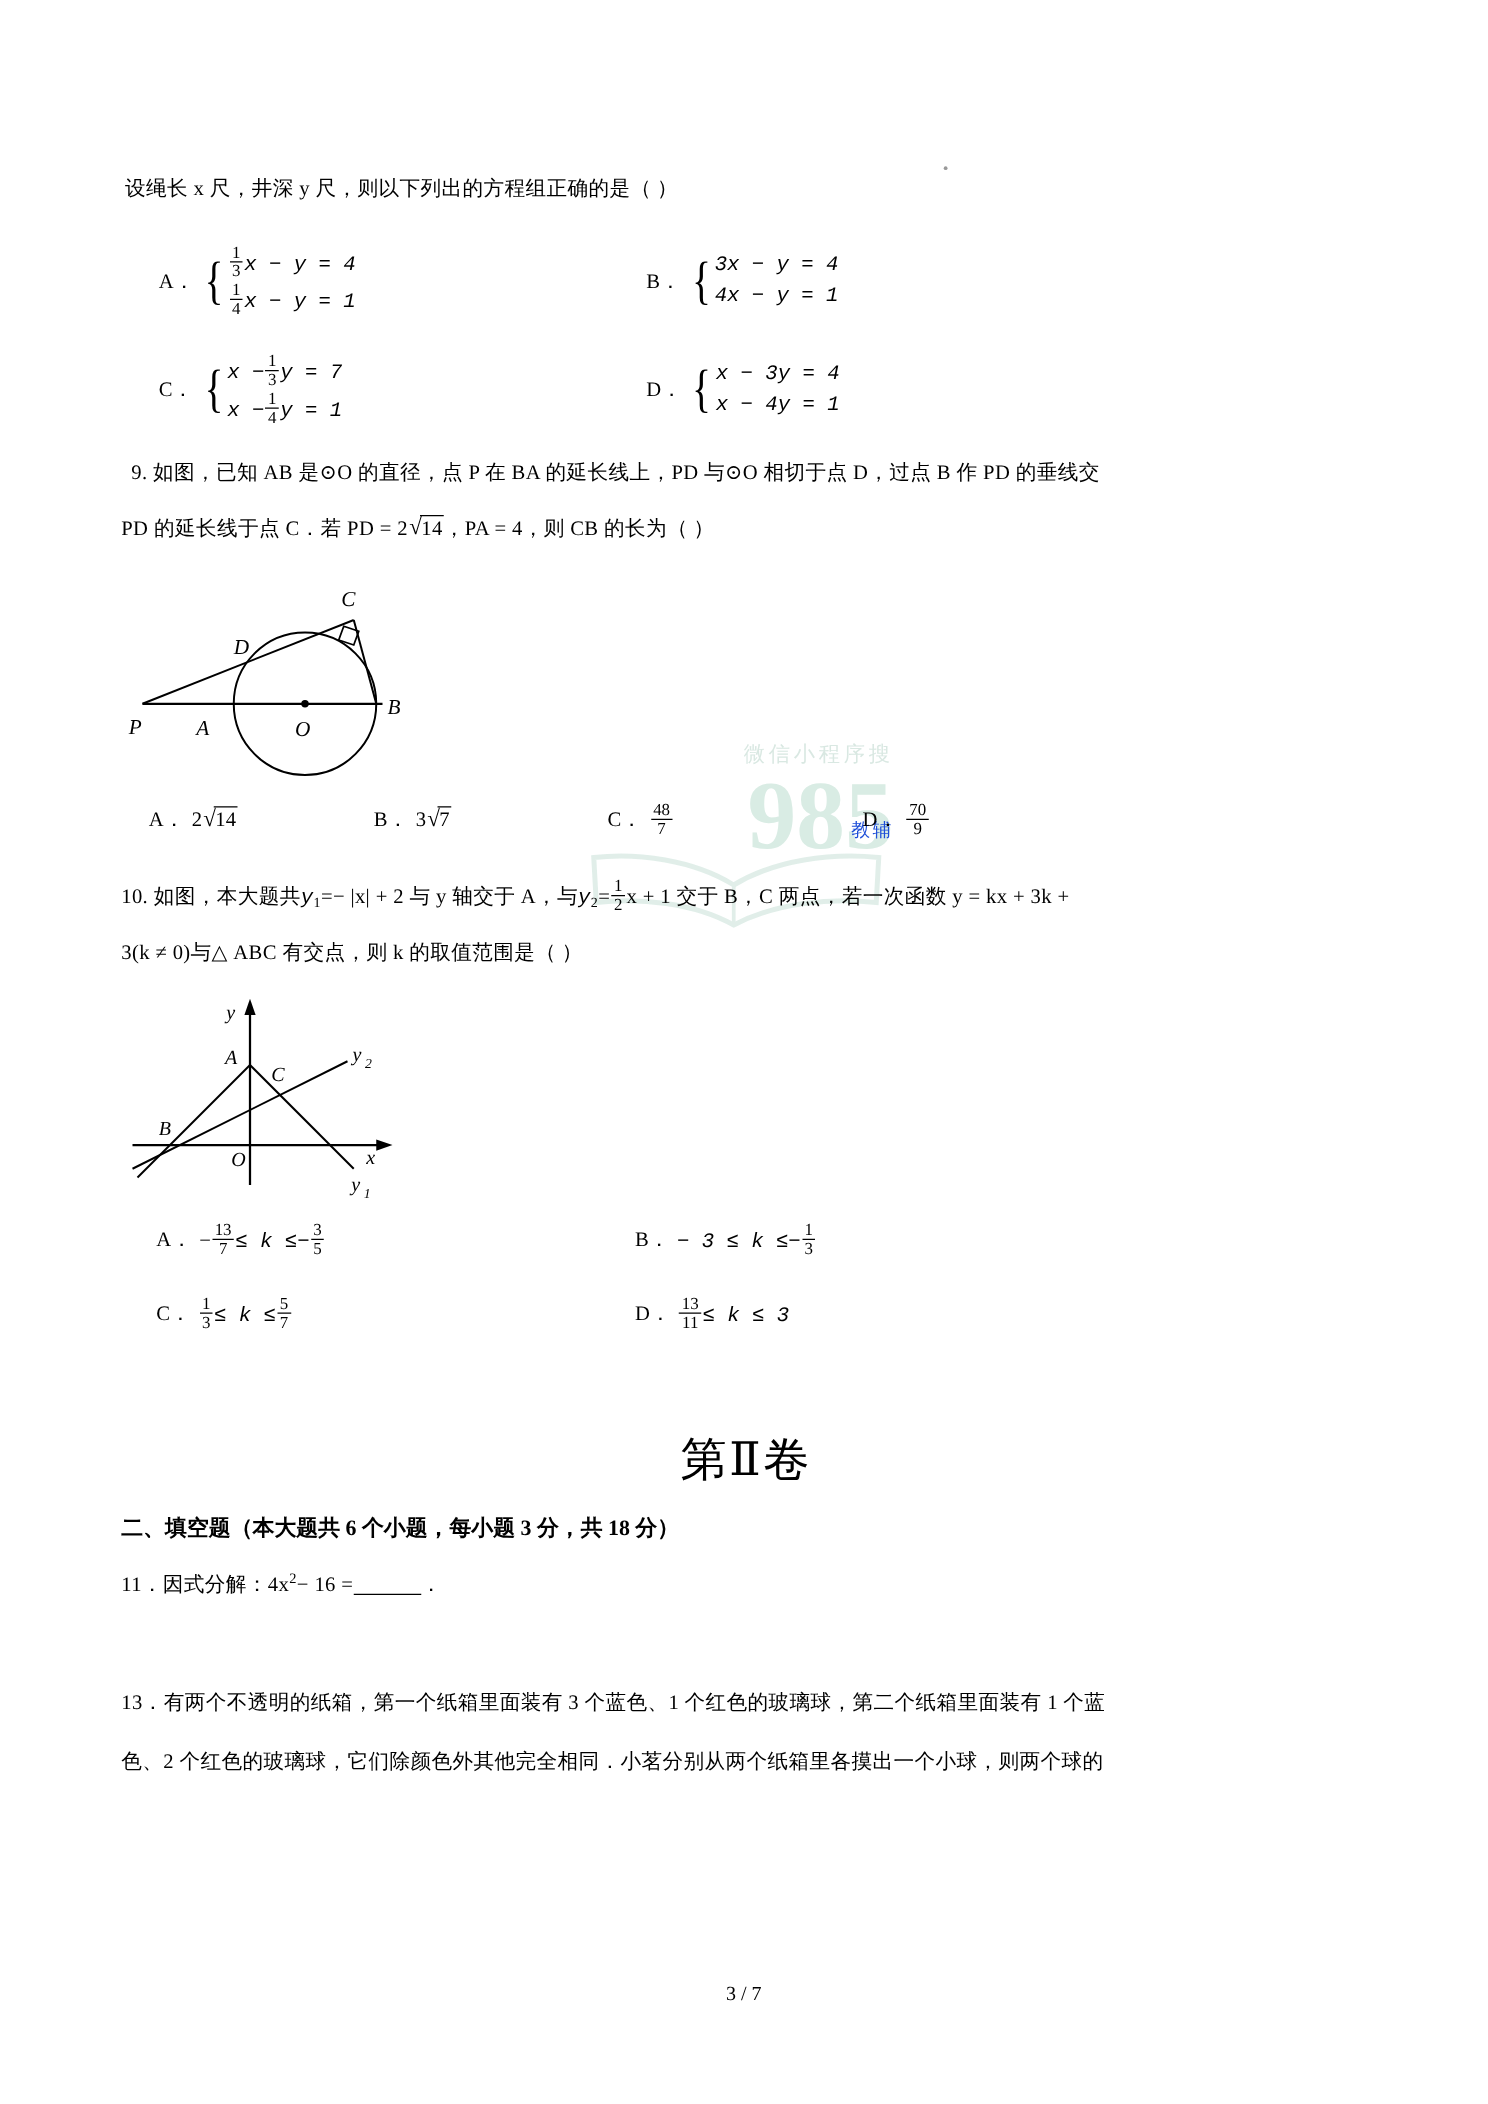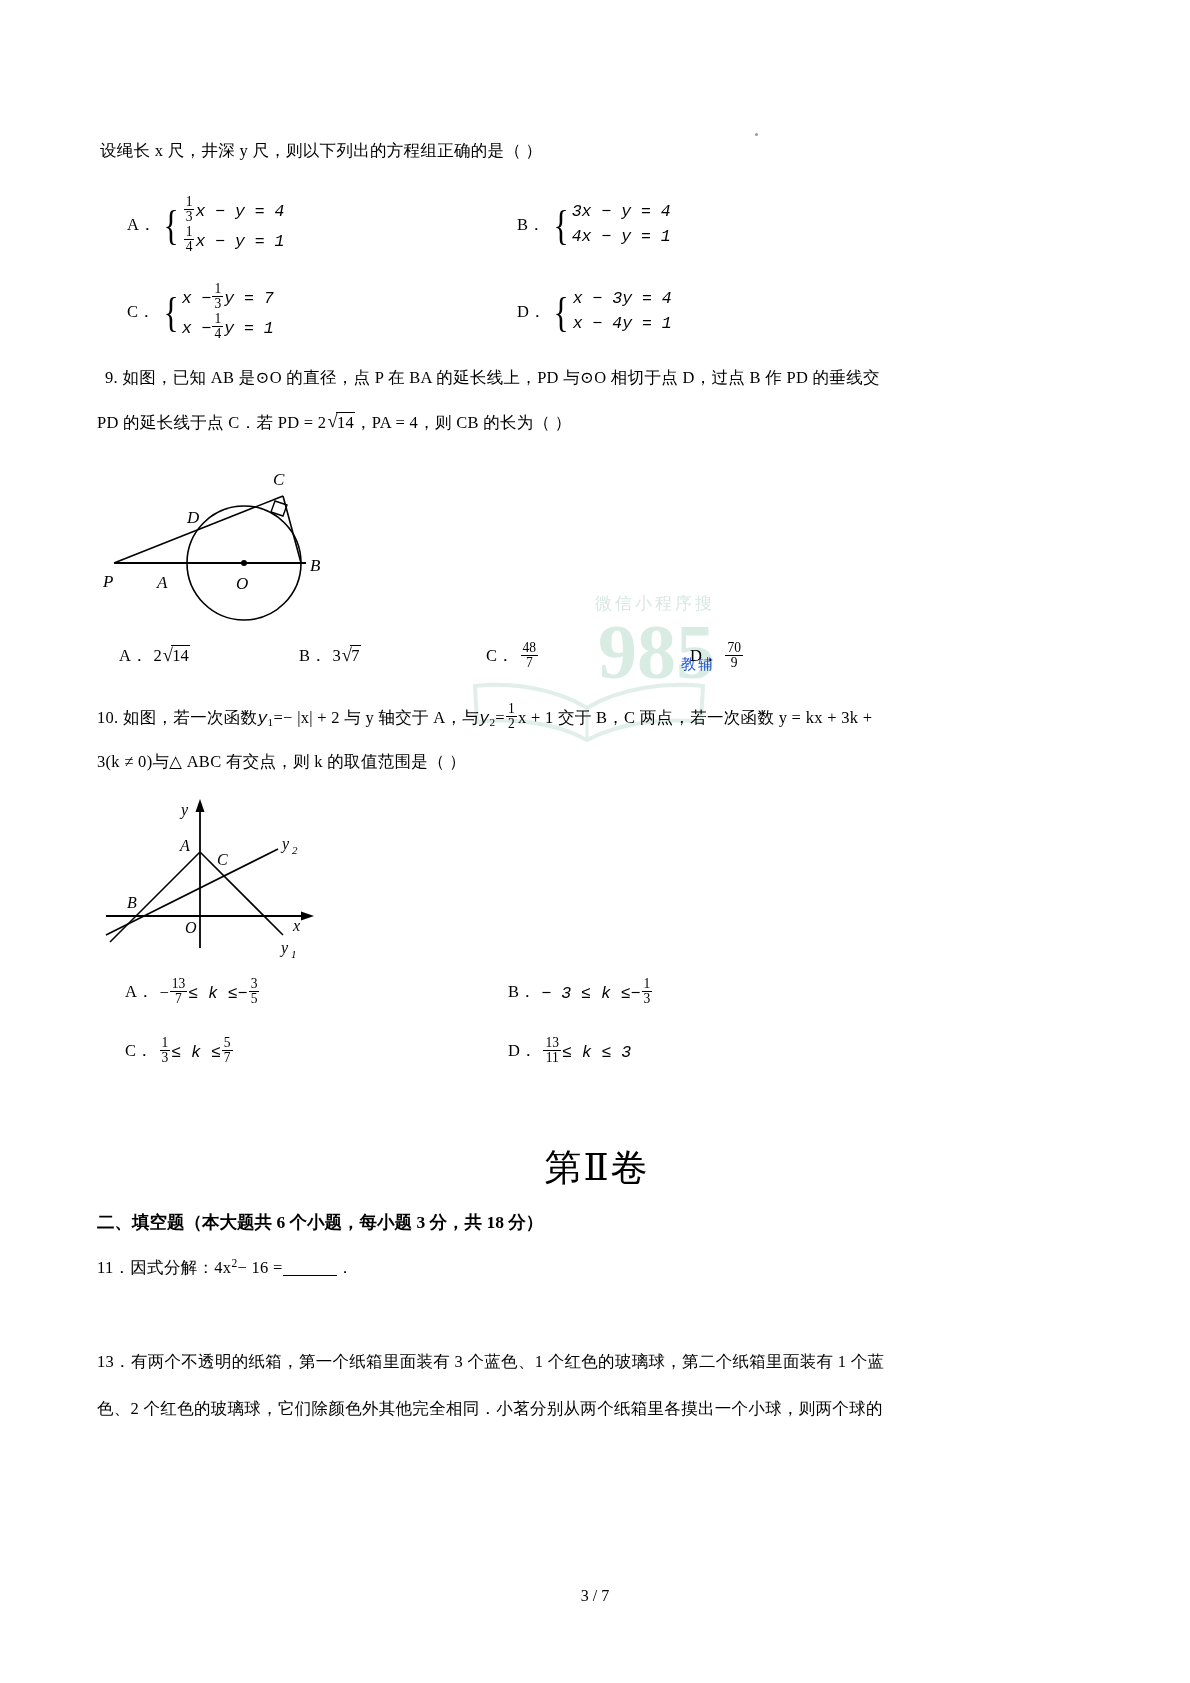"如图，若一次函数" span.cn { text: 若一次函数 -> 本大题共 }
